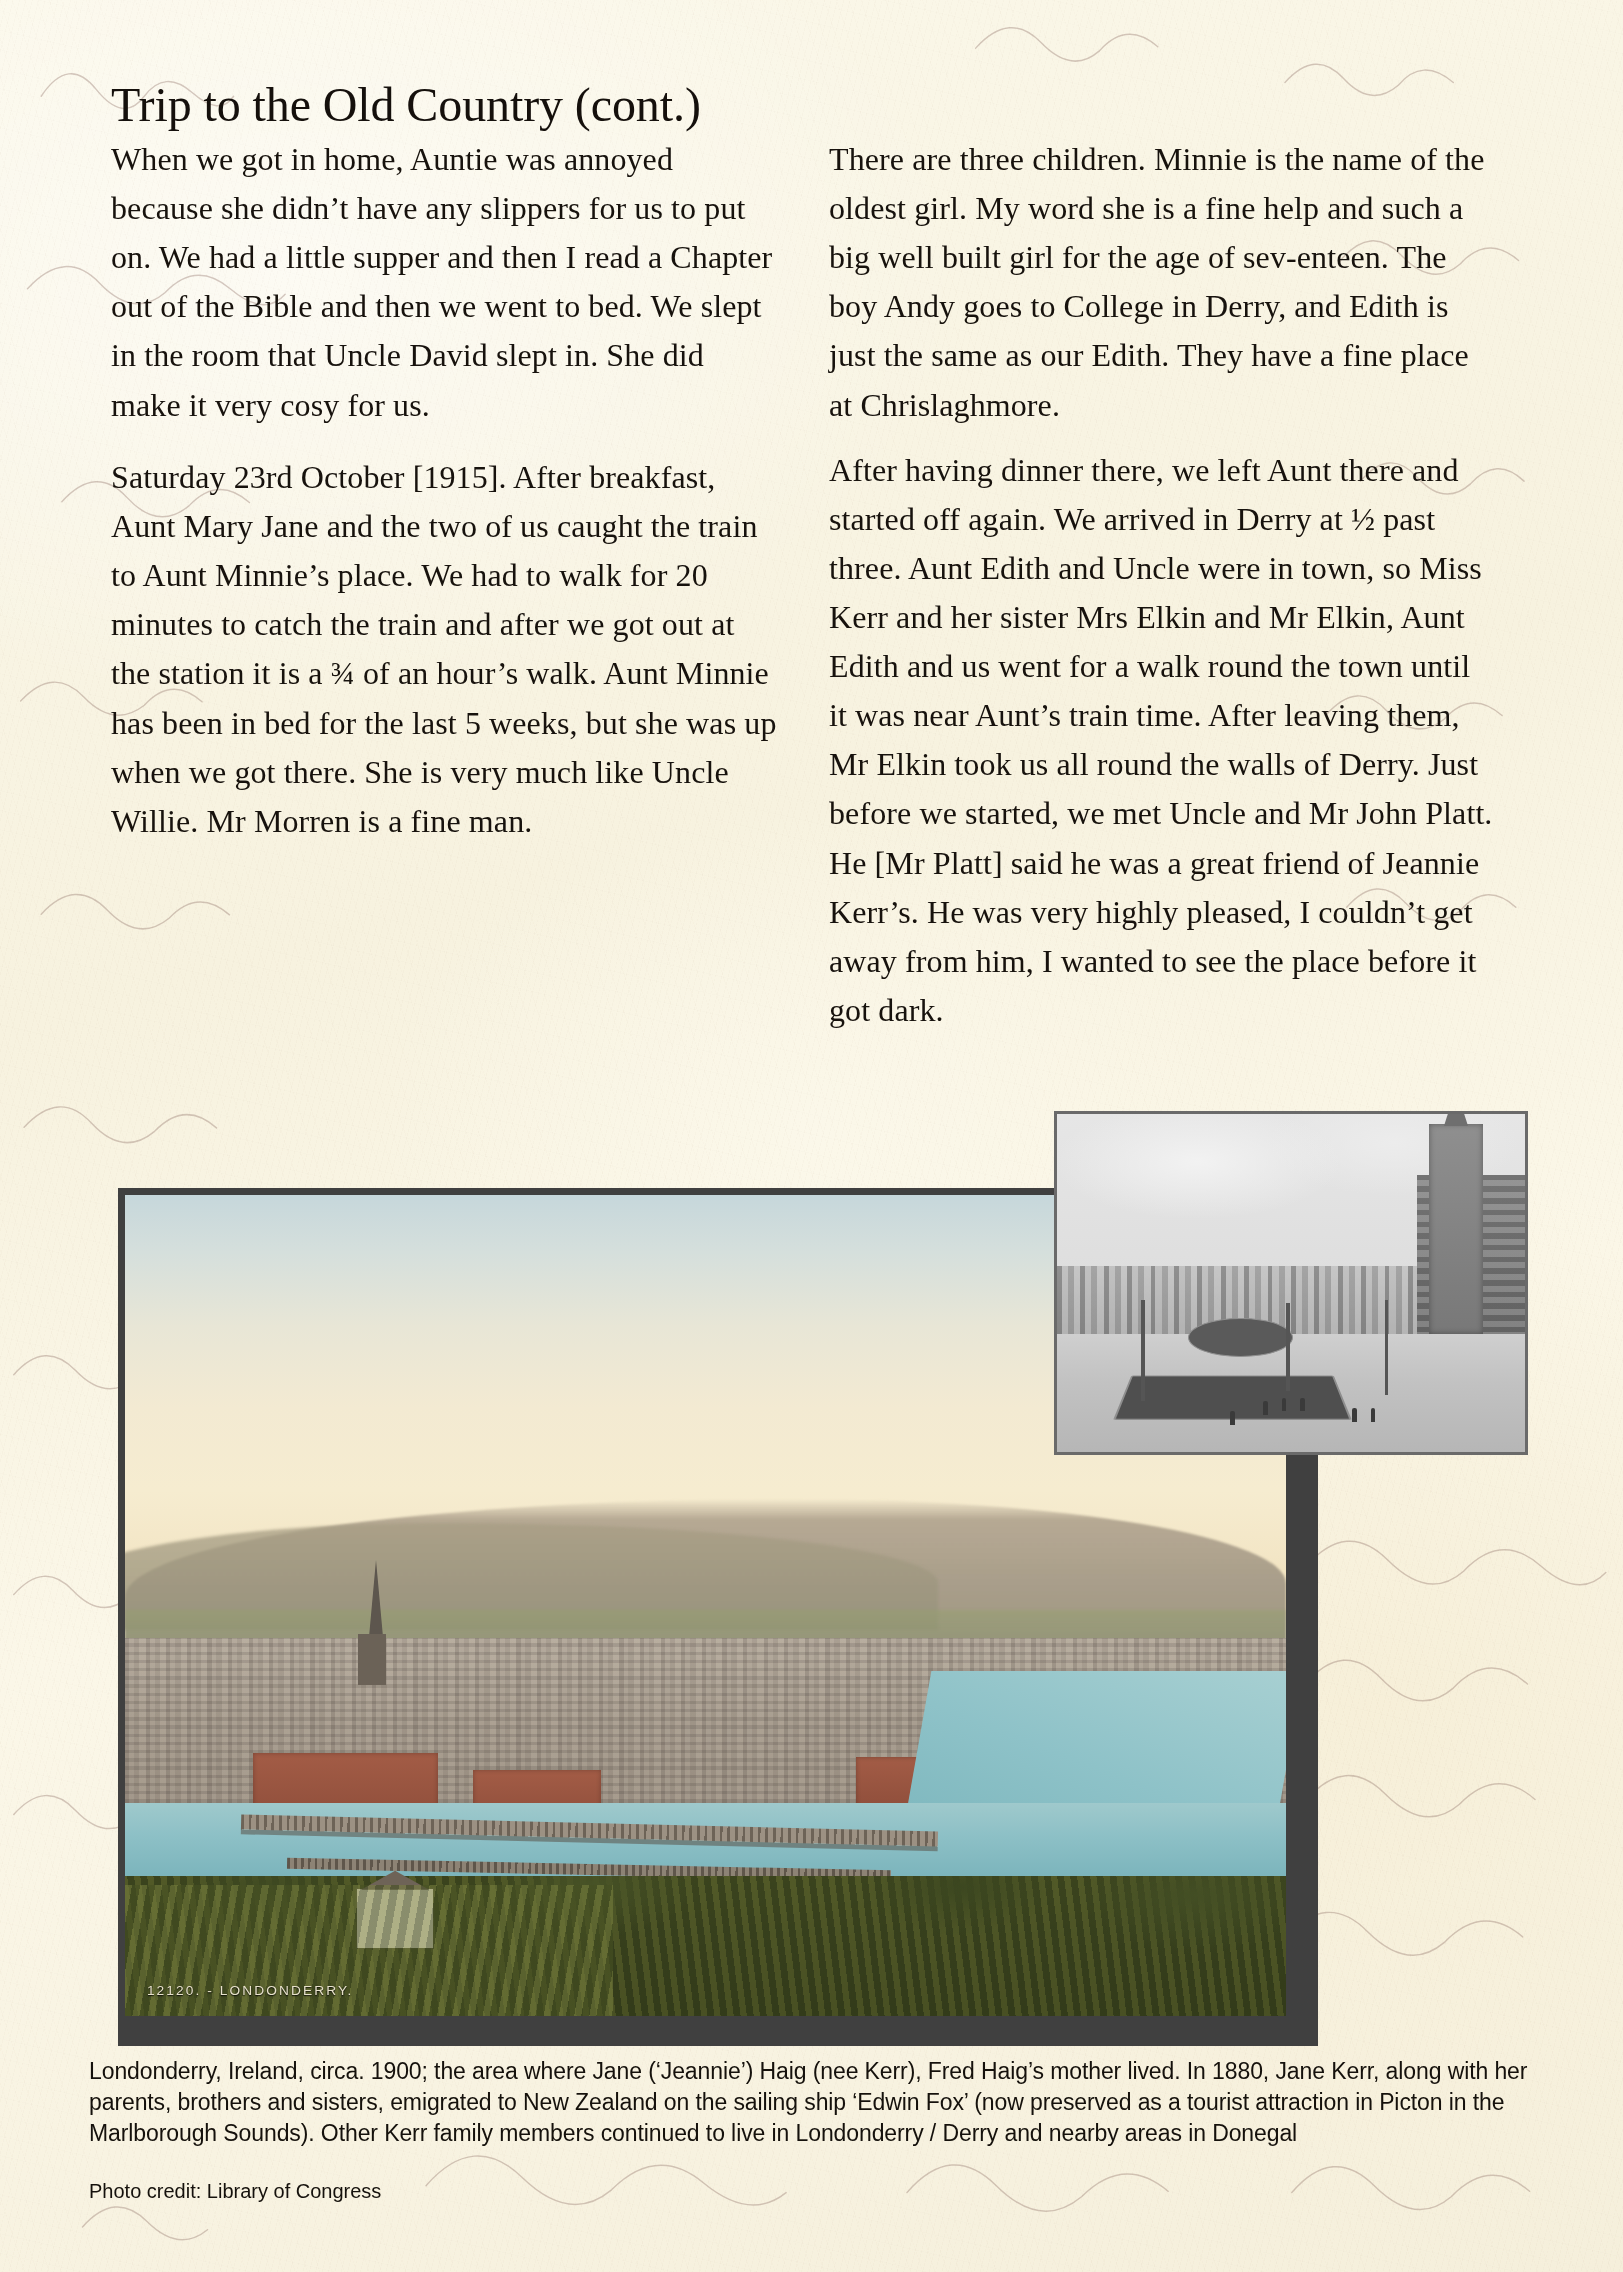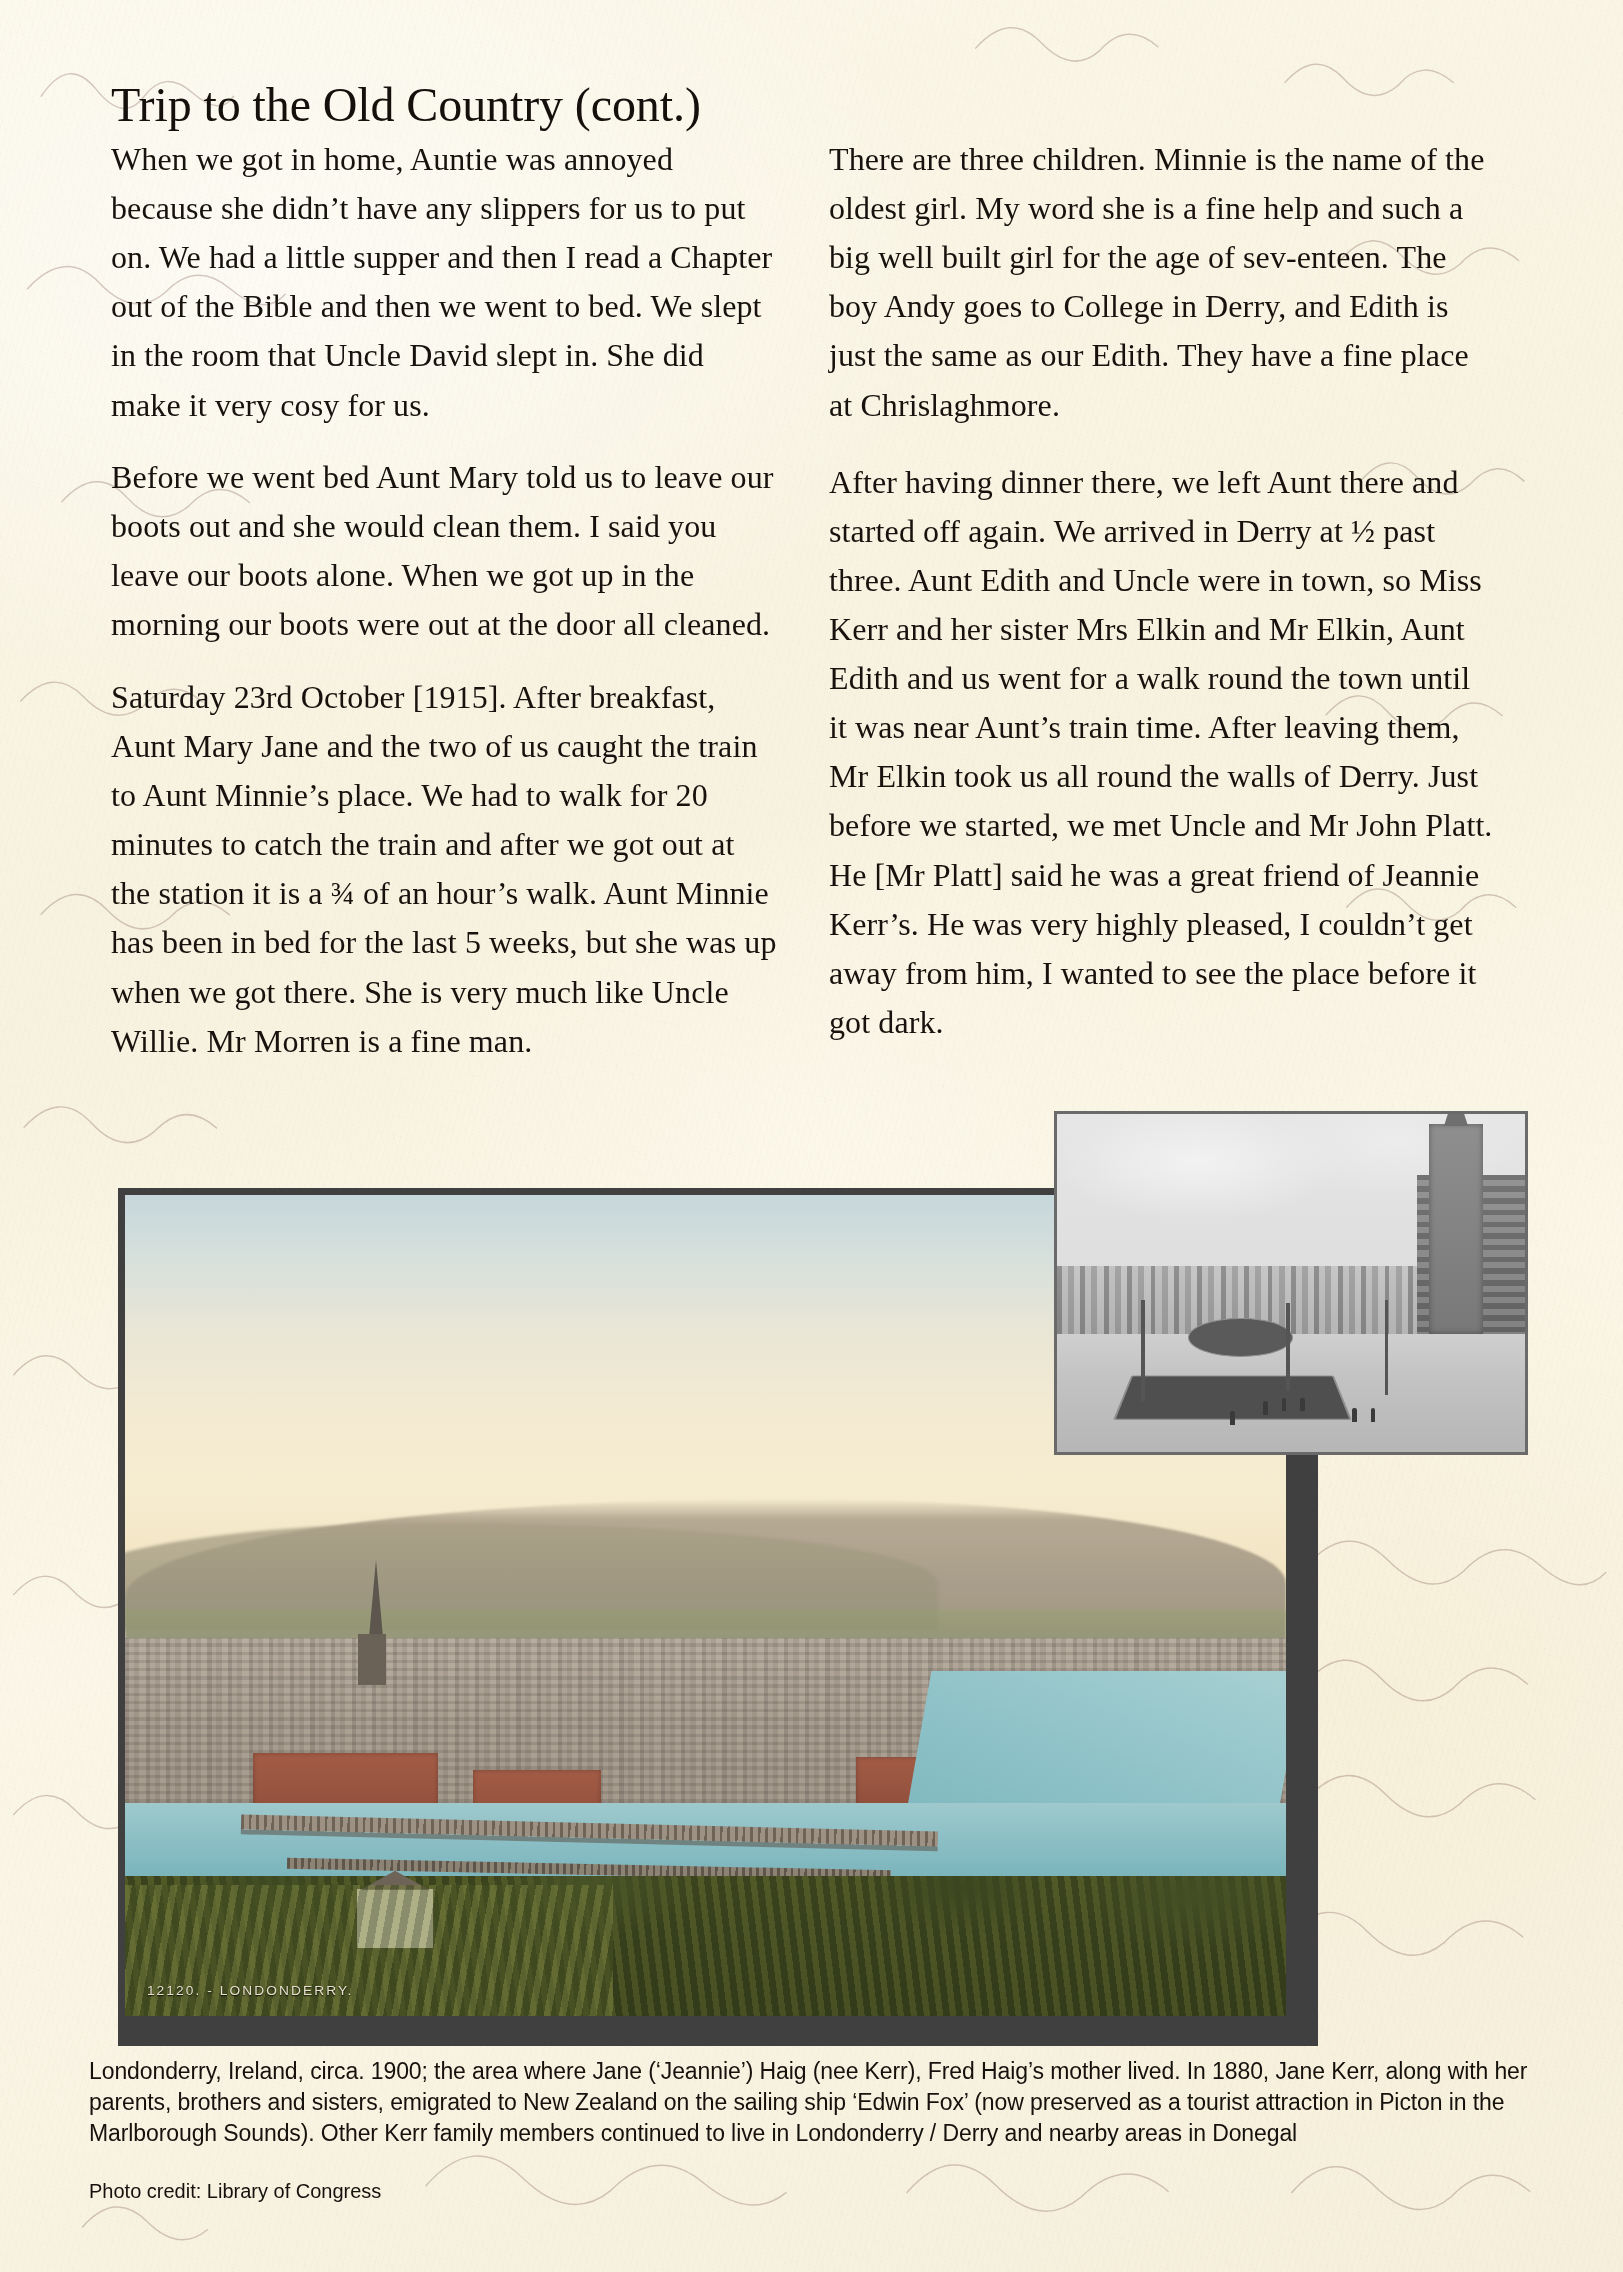"There are three children. Minnie" .col-right p { margin-bottom: 28px -> 16px }
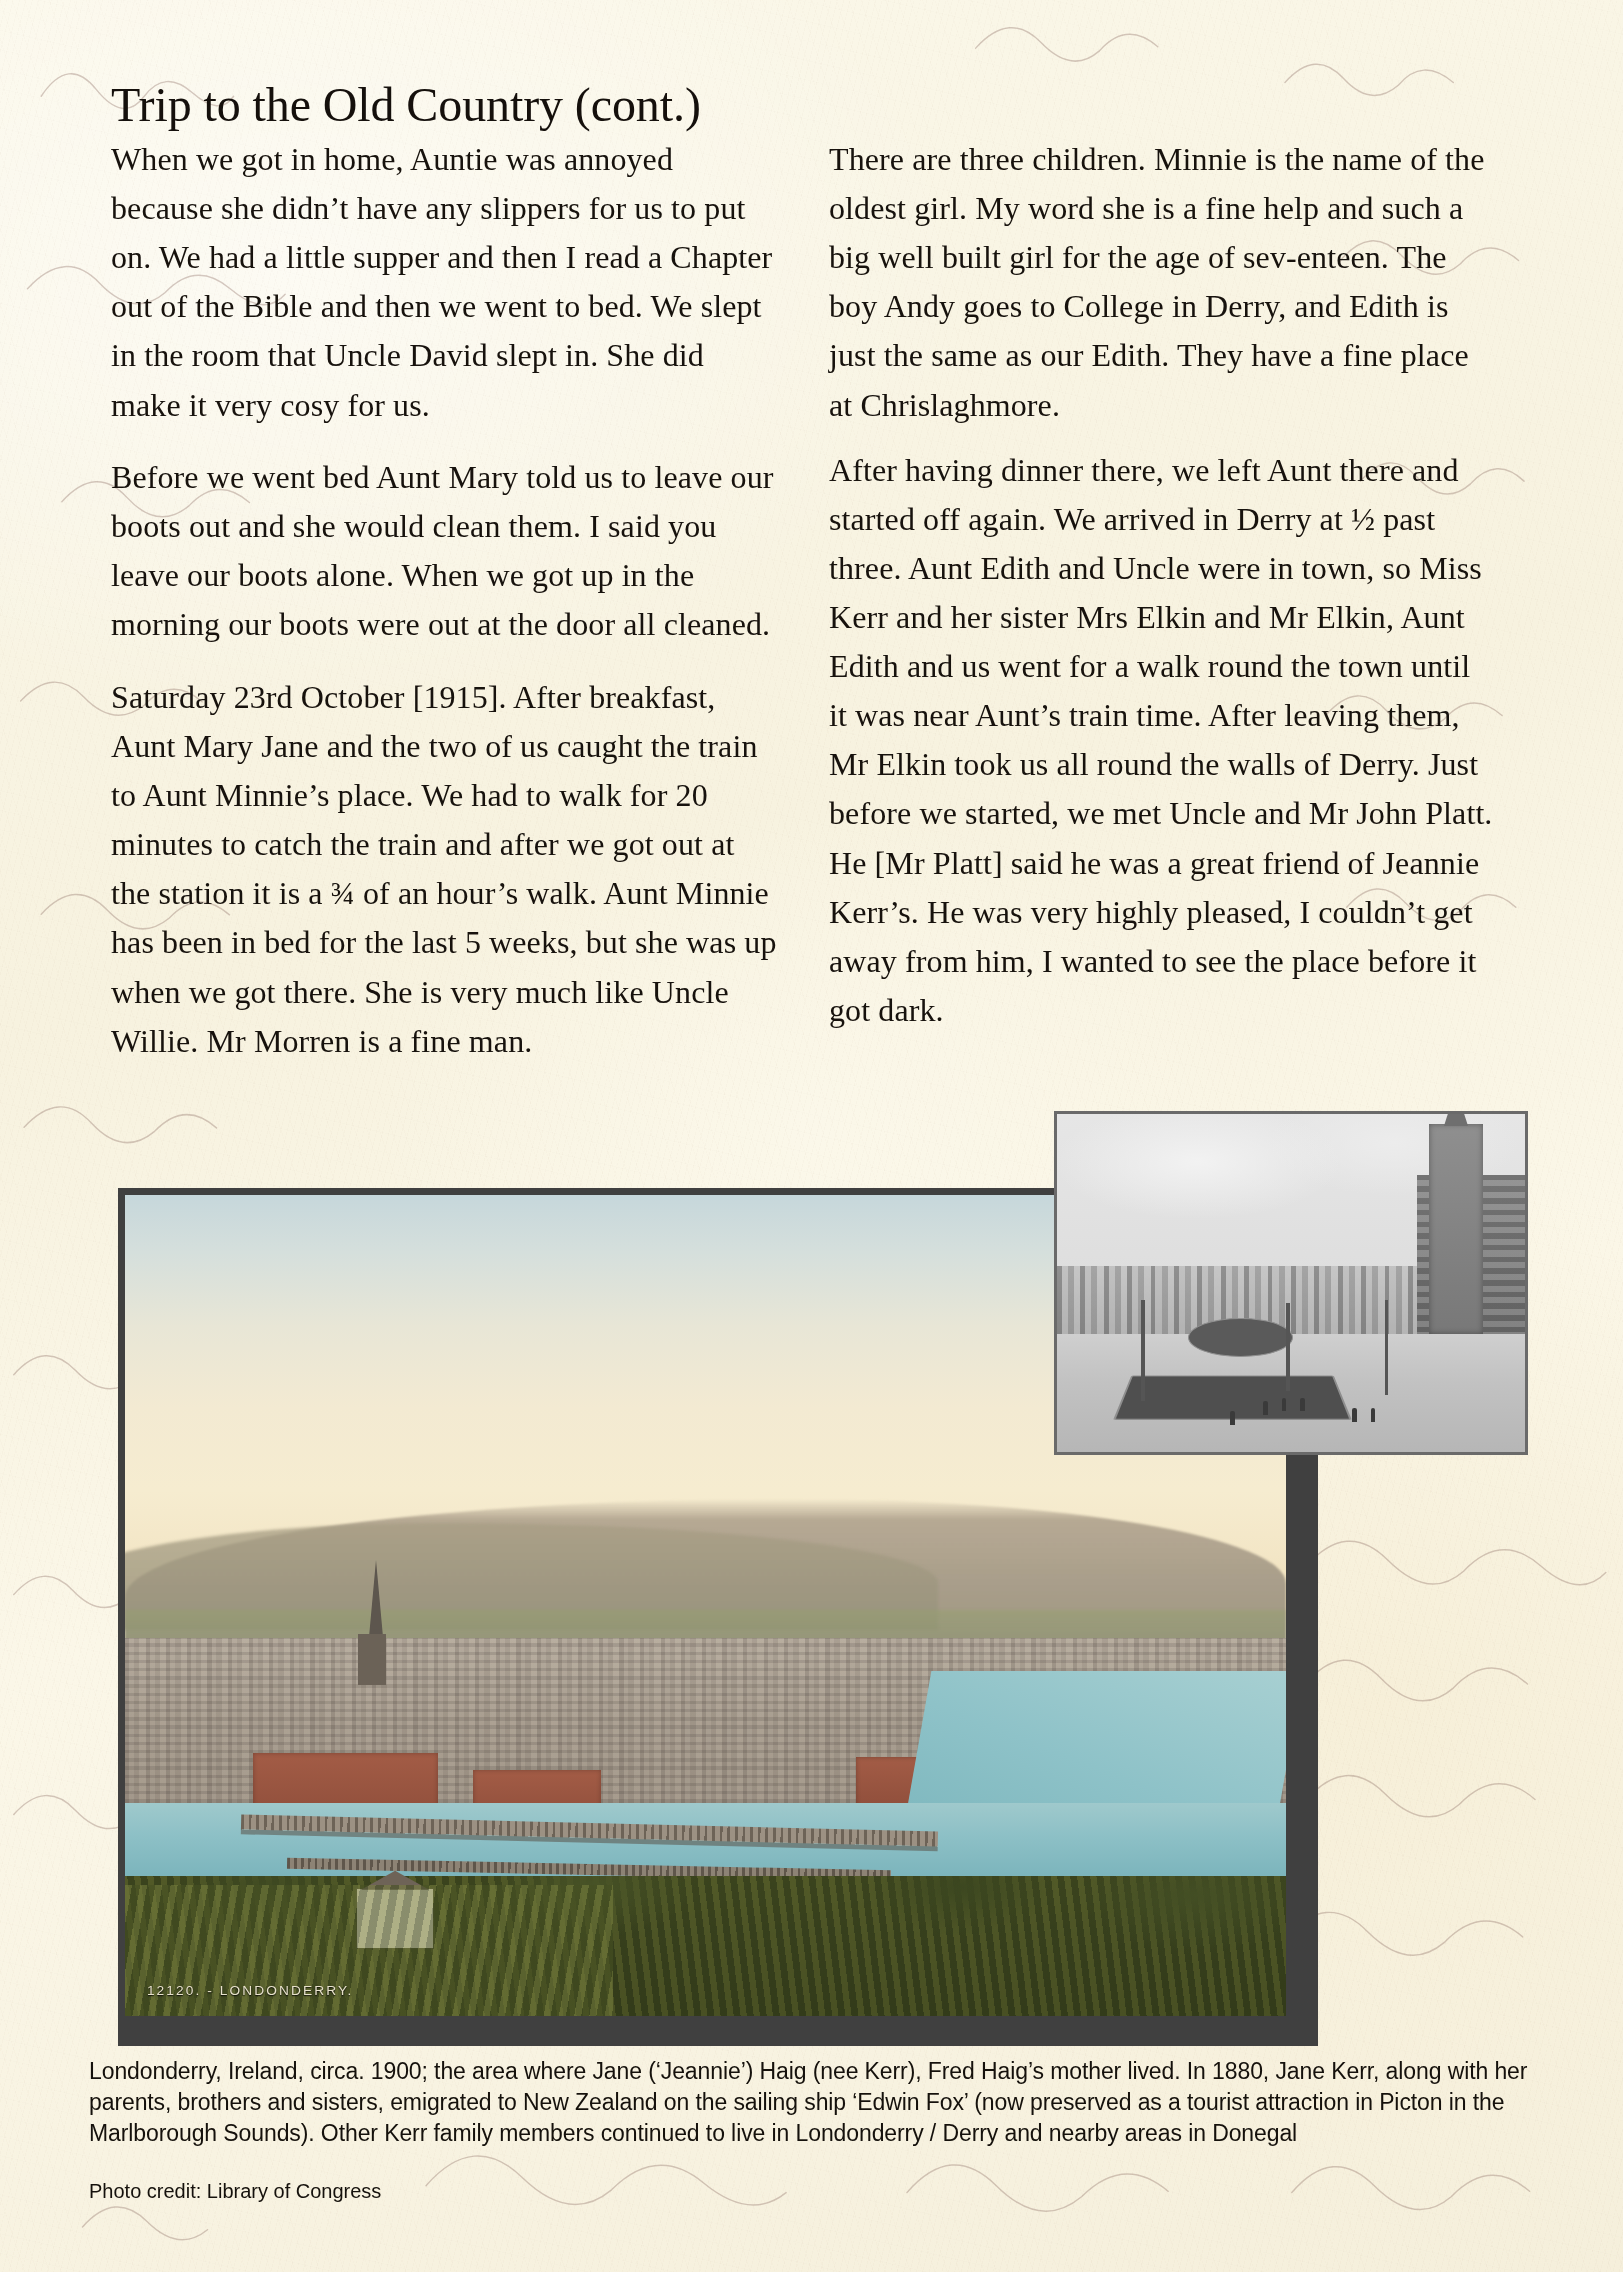"Before we went bed Aunt" p { html: <p>Before we went bed Aunt Mary told us to leave our boots out and she would clean them. I said you leave our boots alone. When we got up in the morning our boots were out at the door all cleaned.</p> -> none }
